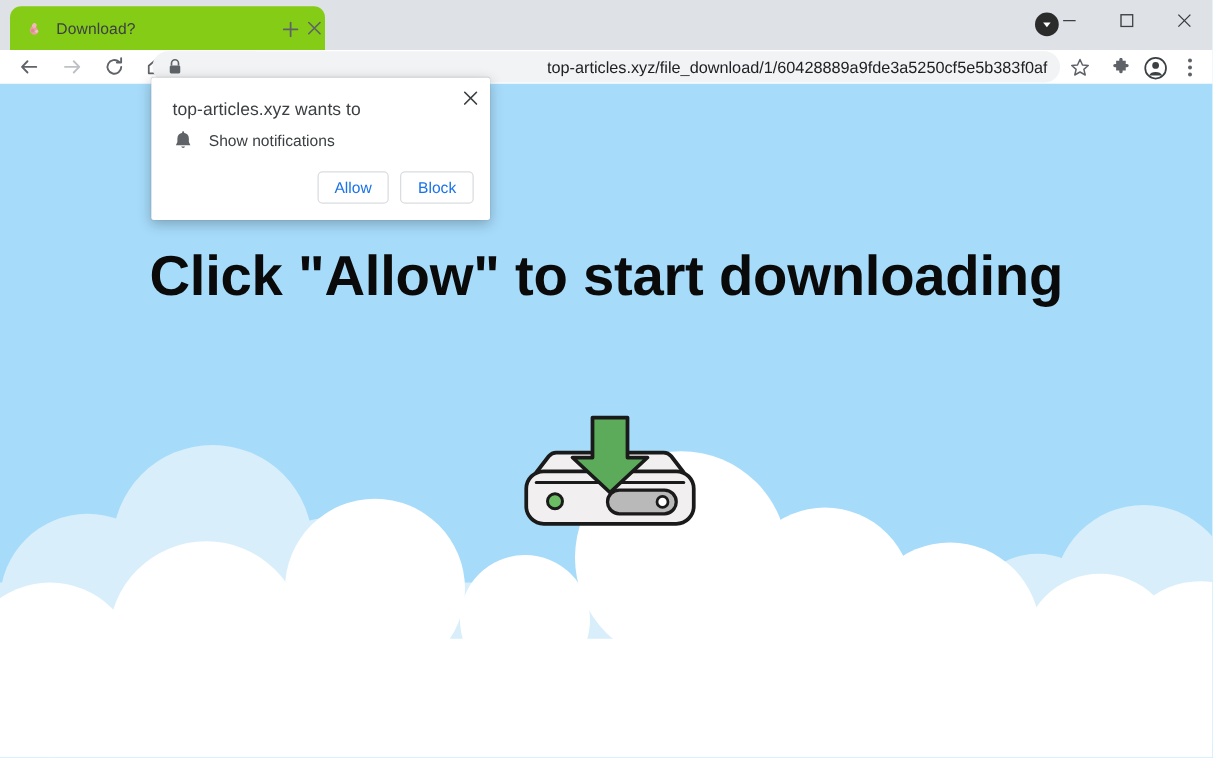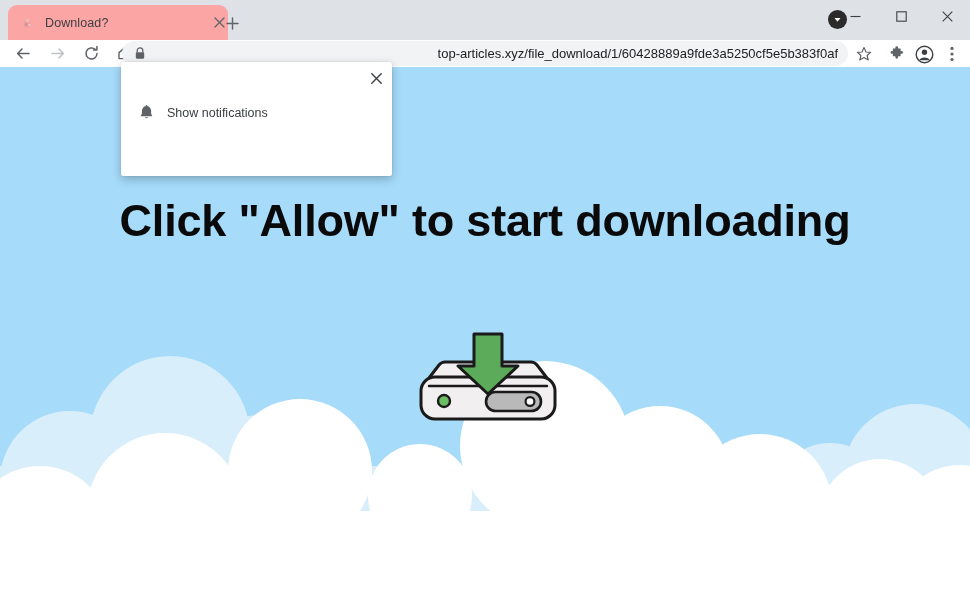"Download?" .tab { background: #fca5a5 -> #84cc16; width: 220px -> 252px }
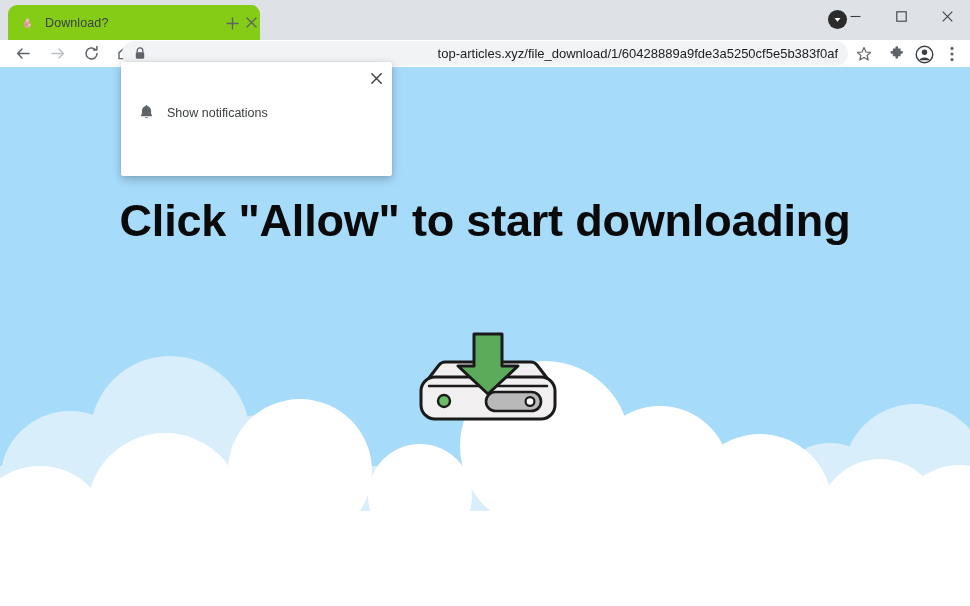"top-articles.xyz wants to" div.perm-title { html: none -> <div>top-articles.xyz wants to</div> }
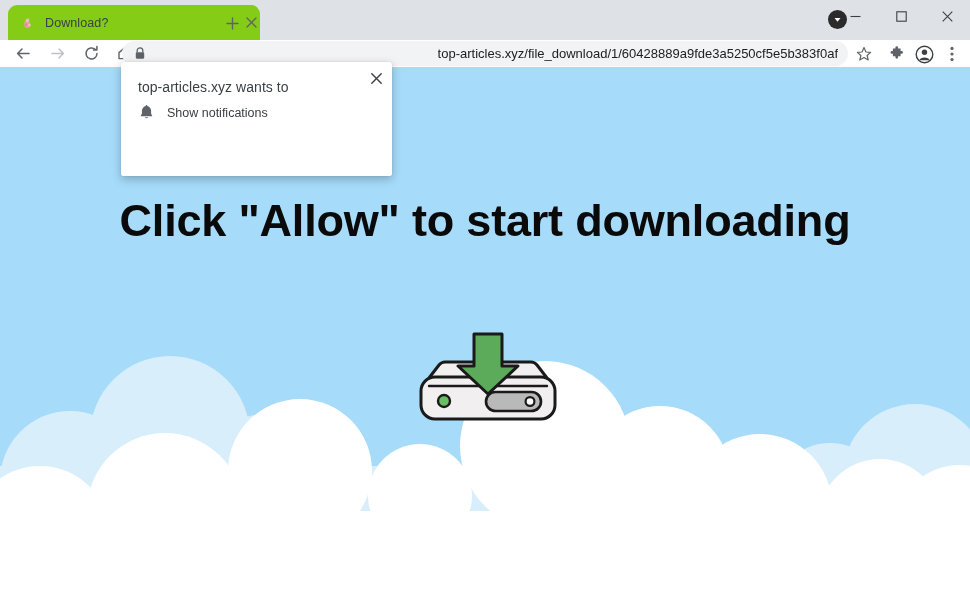"Allow" div.perm-actions { html: none -> <div> <button>Allow</button> <button>Block</button> </div> }
